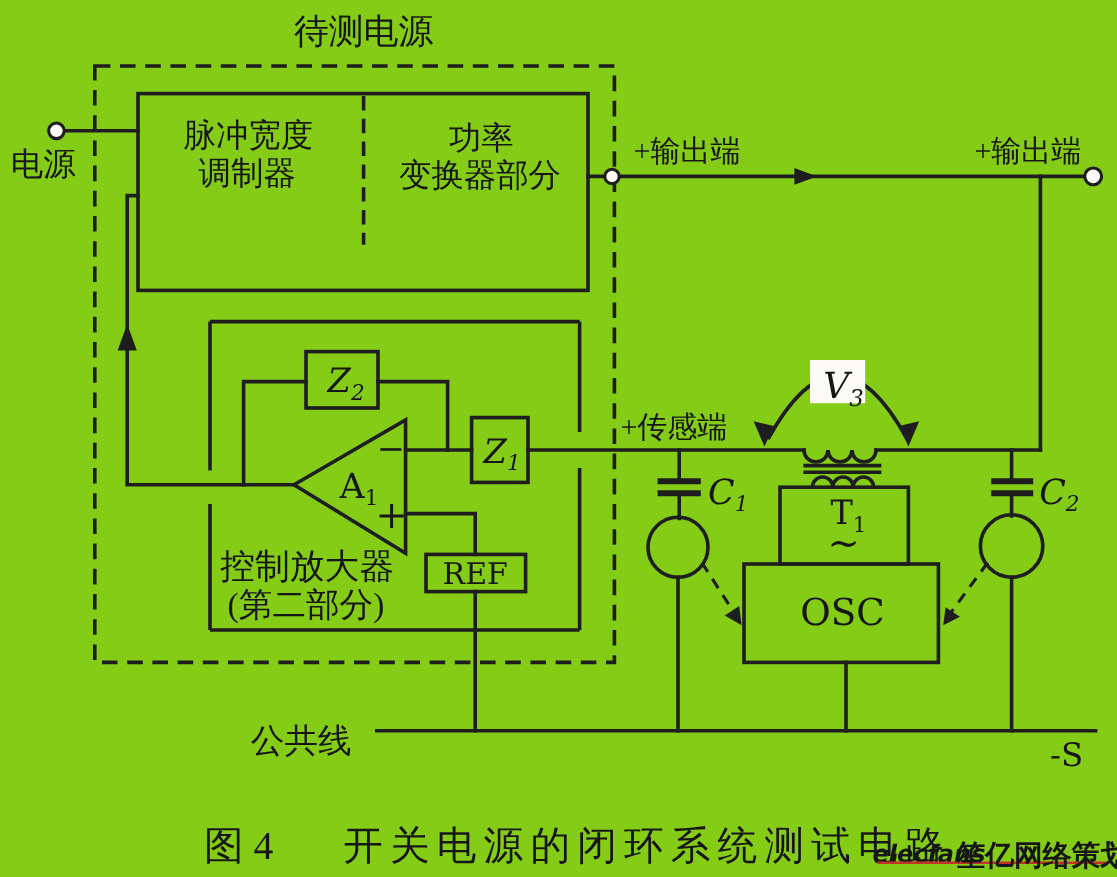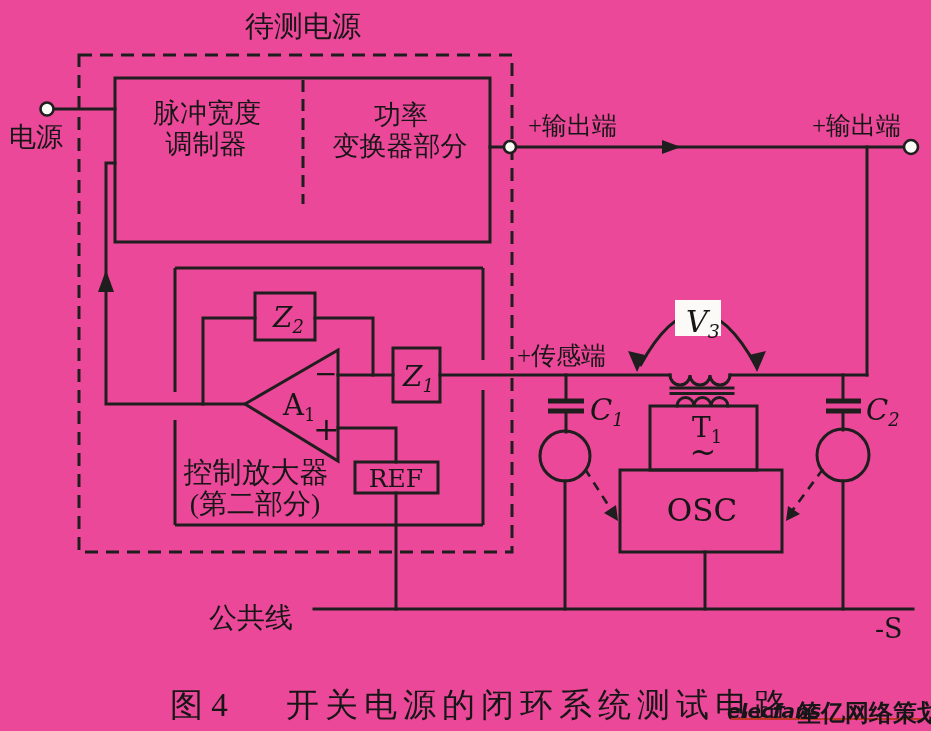"待测电源" .stage { background: #ec4899 -> #84cc16 }
